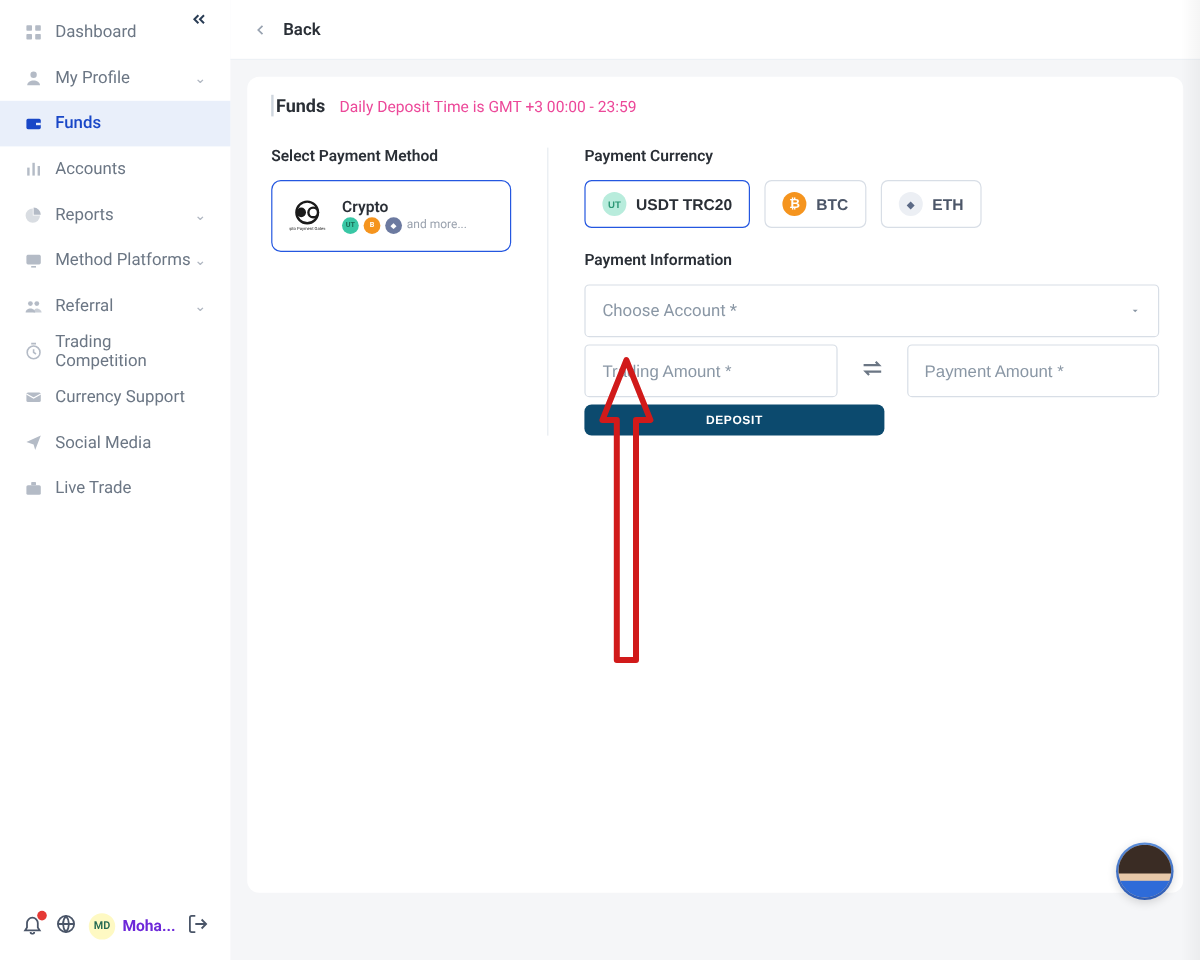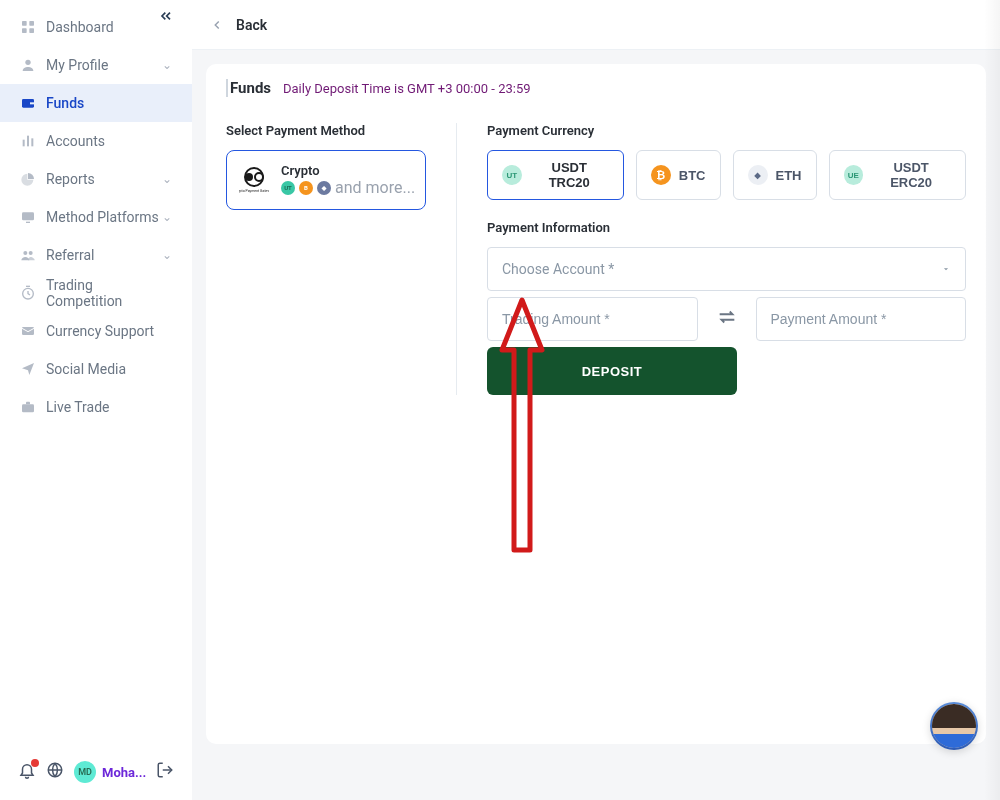"Daily Deposit Time is GMT" .page-sub { color: #701a75 -> #ec4899 }
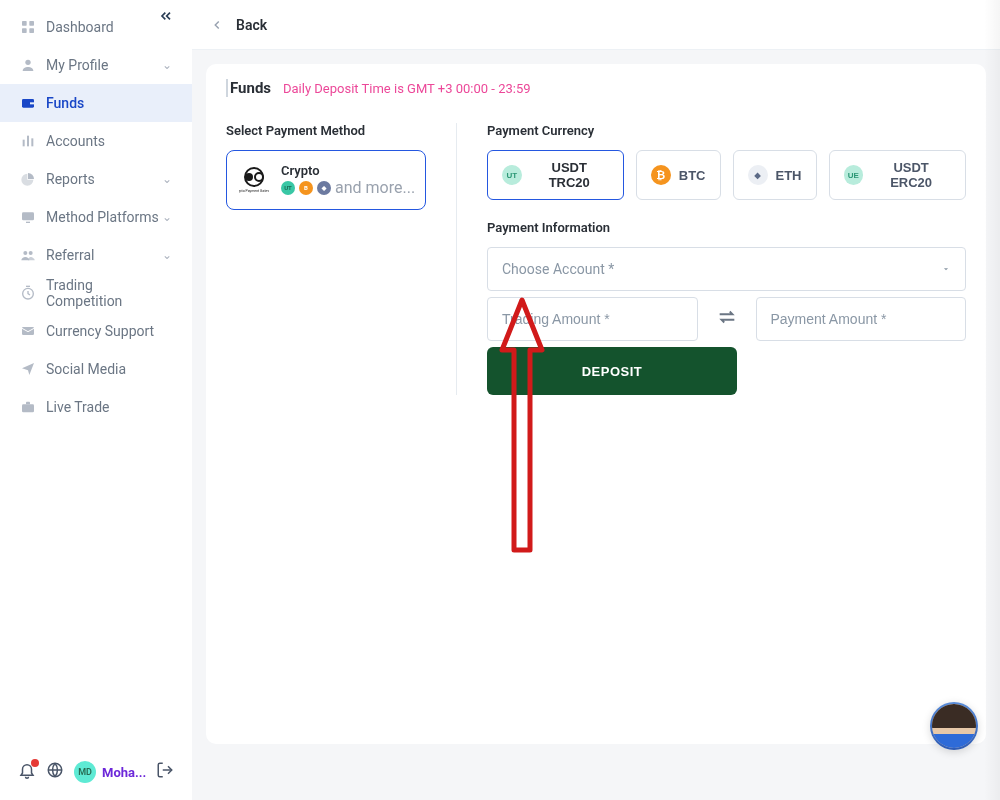"UE" button.currency-btn { html: <button> <span>UE</span> <span>USDT ERC20</span> </button> -> none }
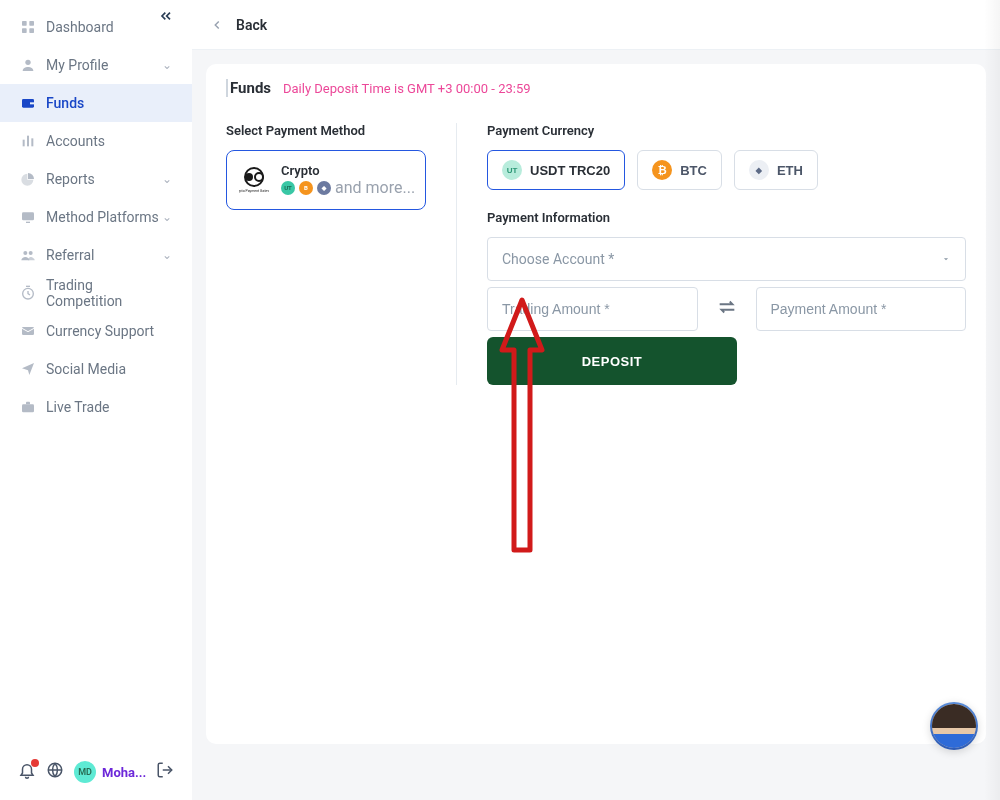"and more..." .chip-more { font-size: 16px -> 10px }
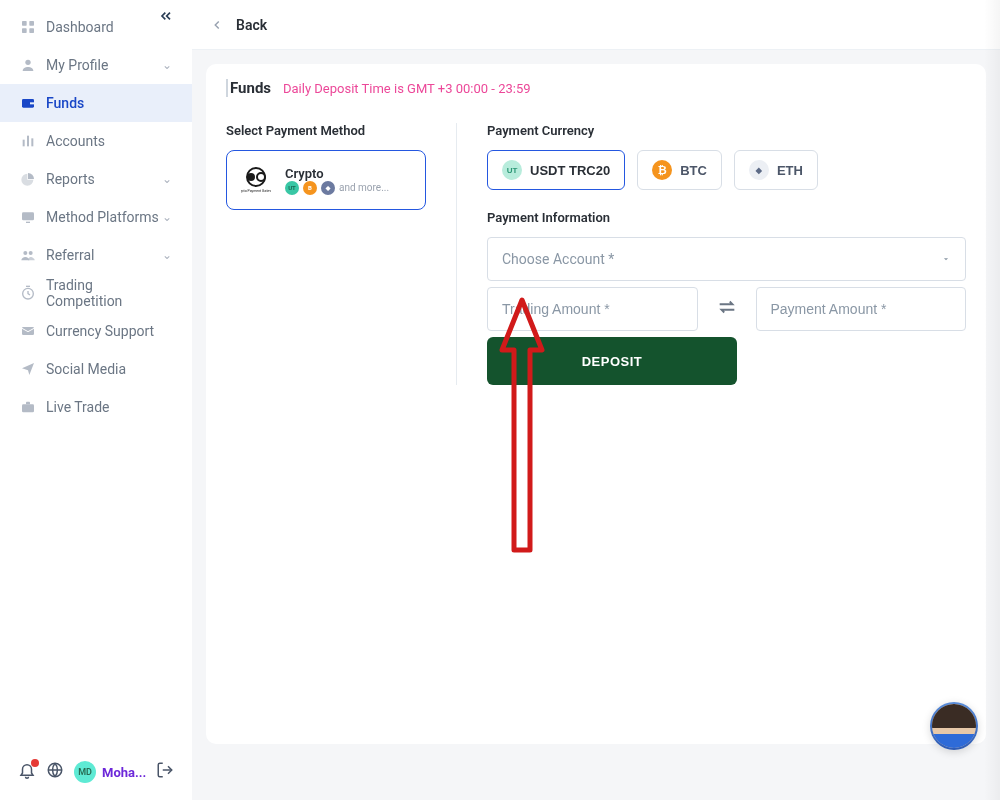"DEPOSIT" .deposit-btn { background: #14532d -> #0c4a6e; font-size: 13px -> 10px; height: 48px -> 26px }
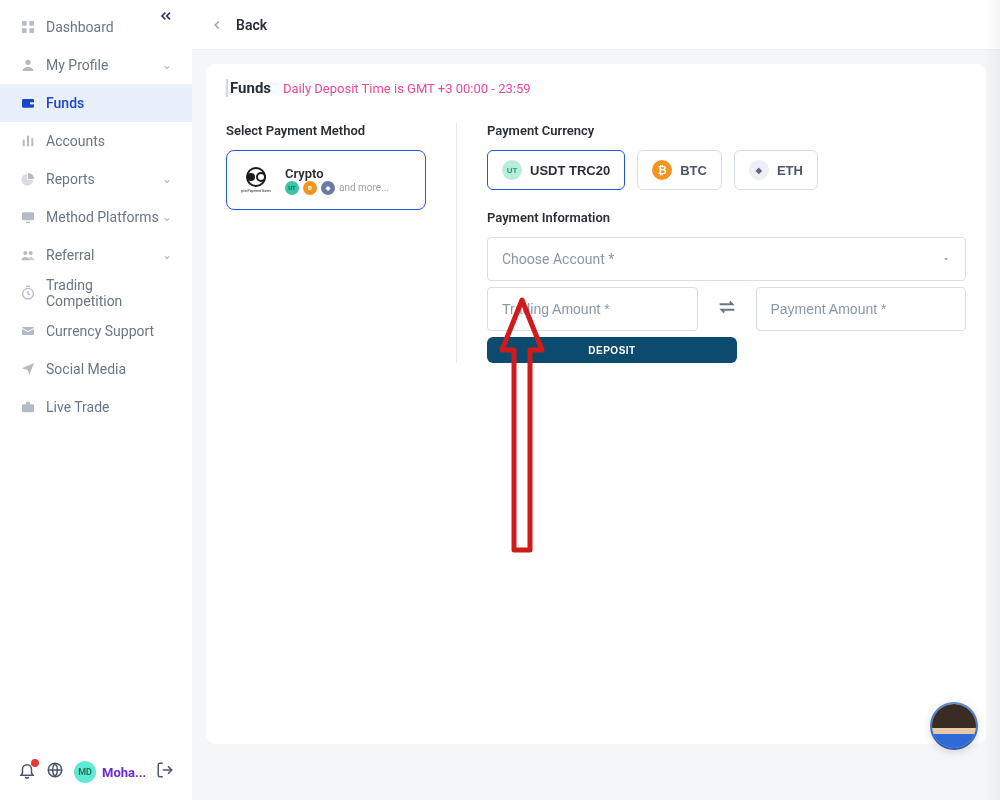"MD" .avatar-sm { background: #5eead4 -> #fef9c3 }
